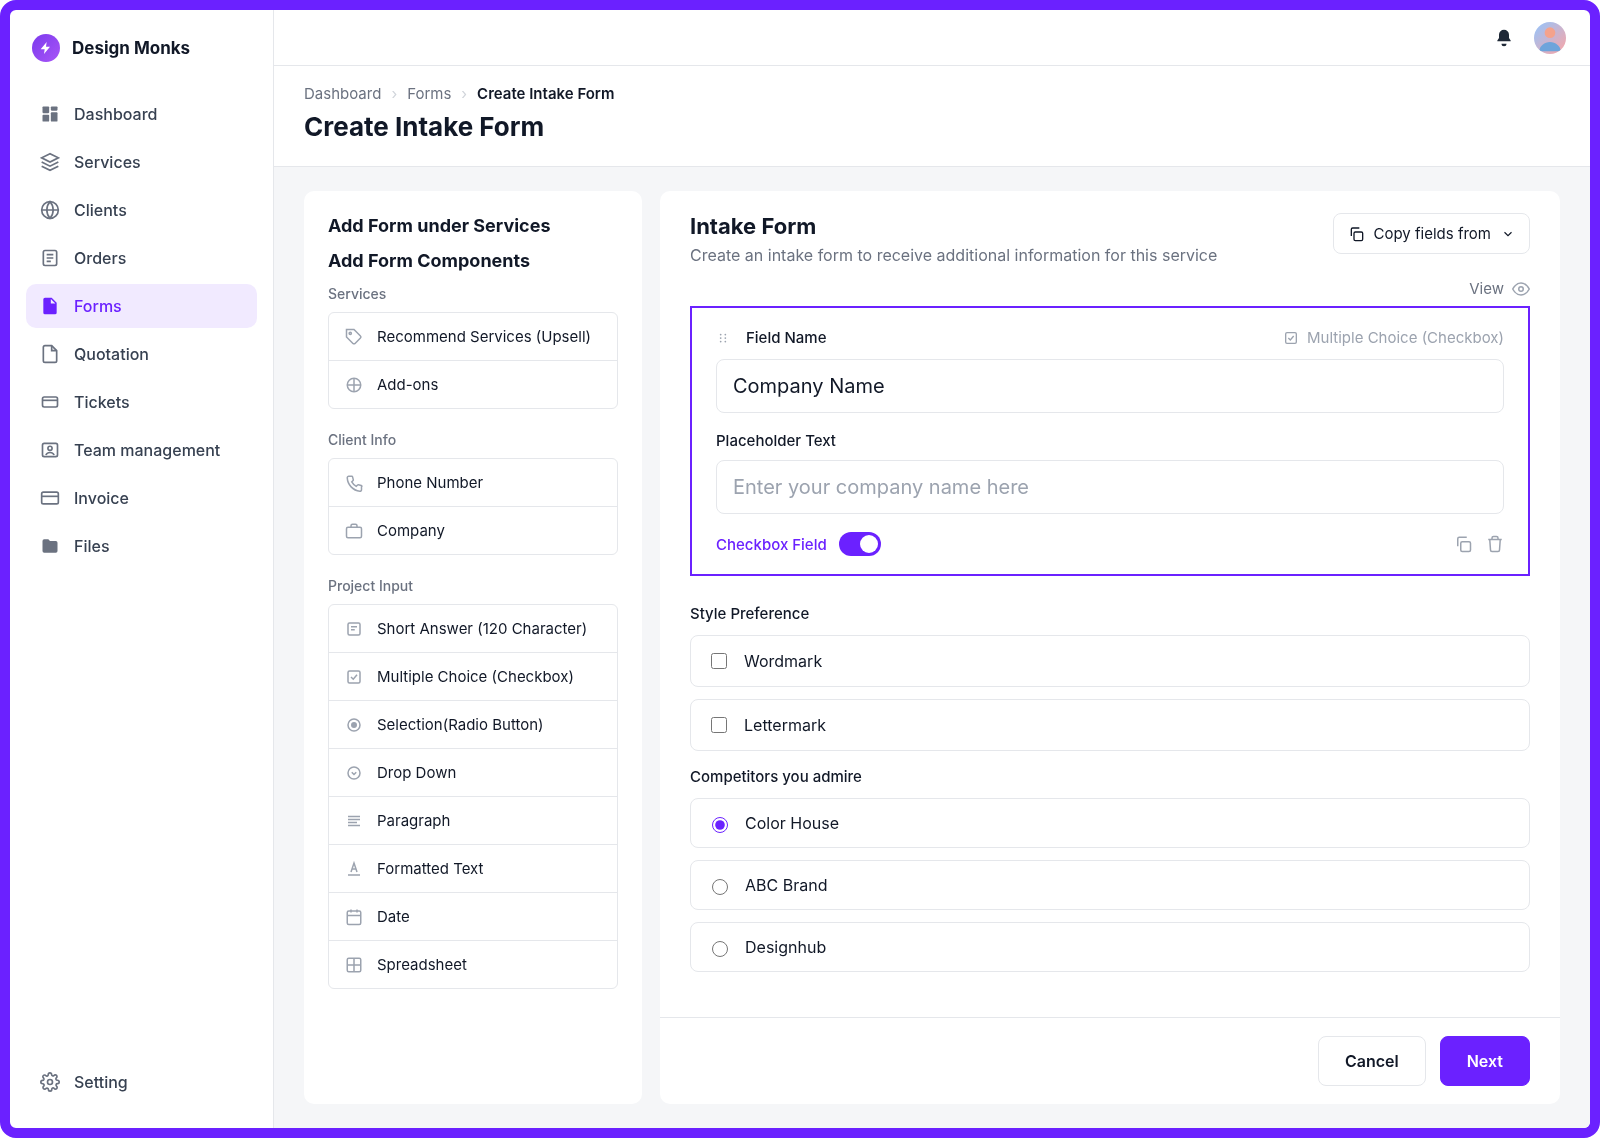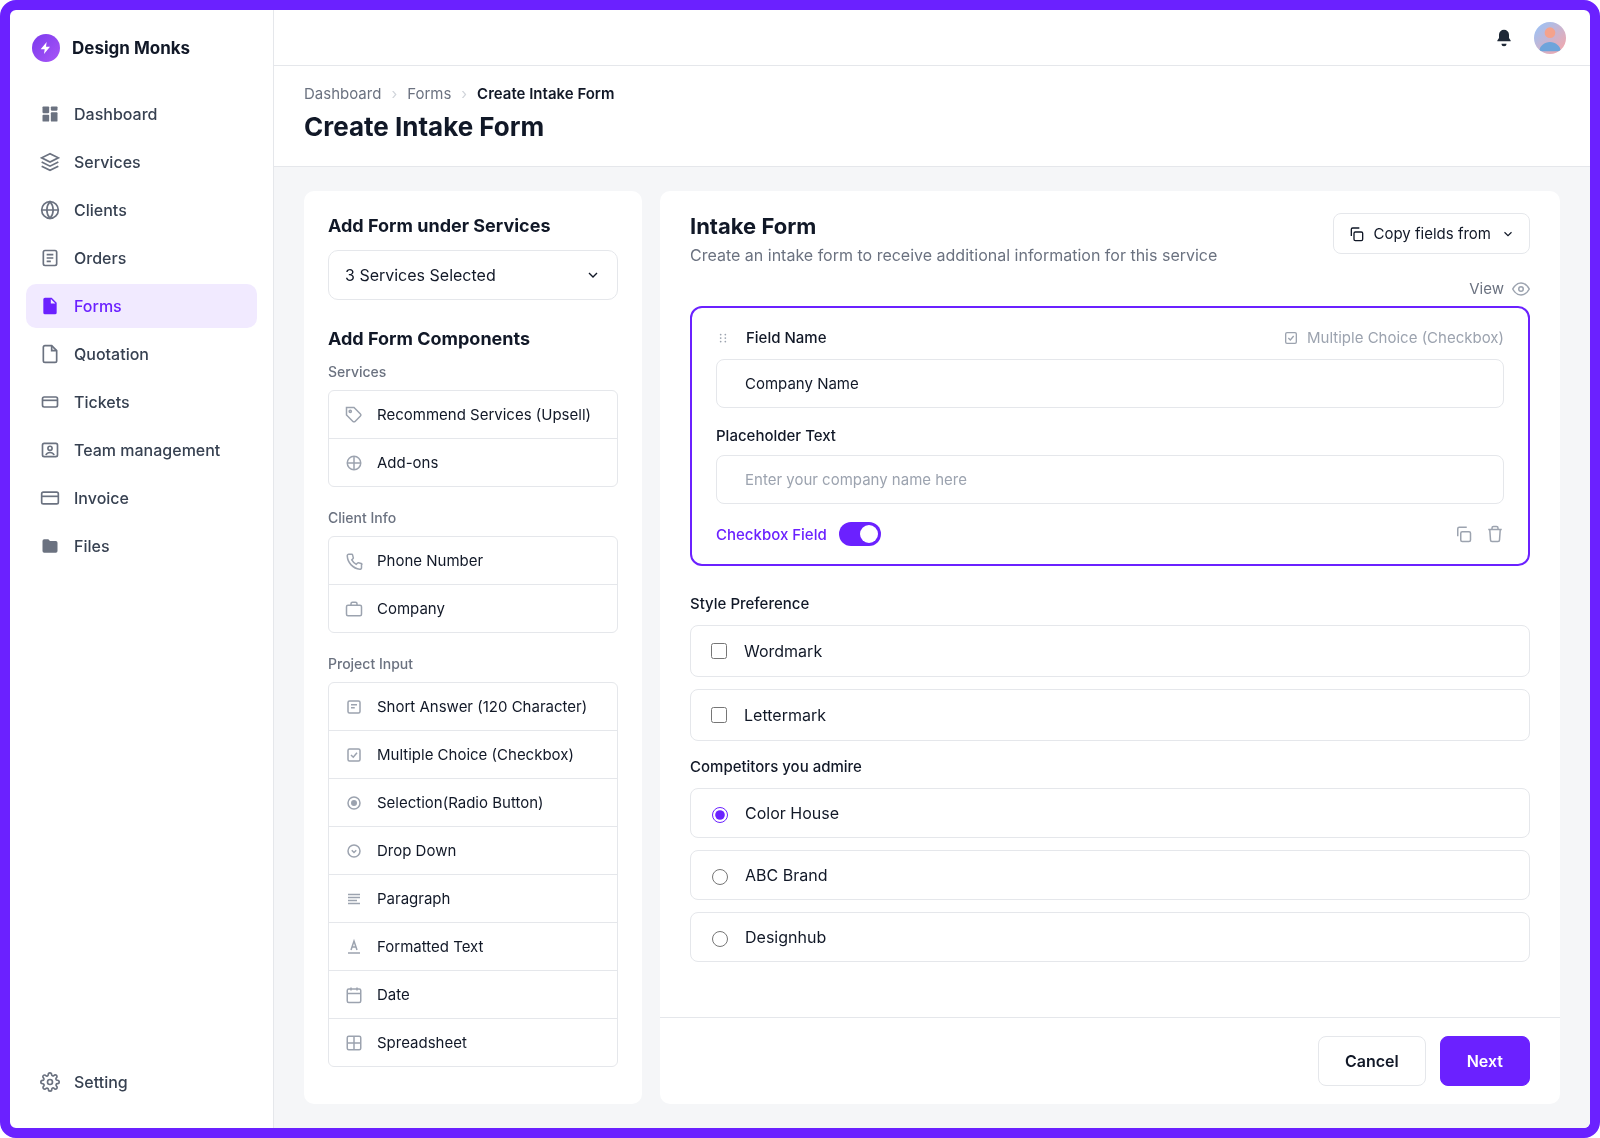"3 Services Selected" div.select-box { html: <div> <span>3 Services Selected</span> <span> <svg> <path></path> </svg> </span> </div> -> none }
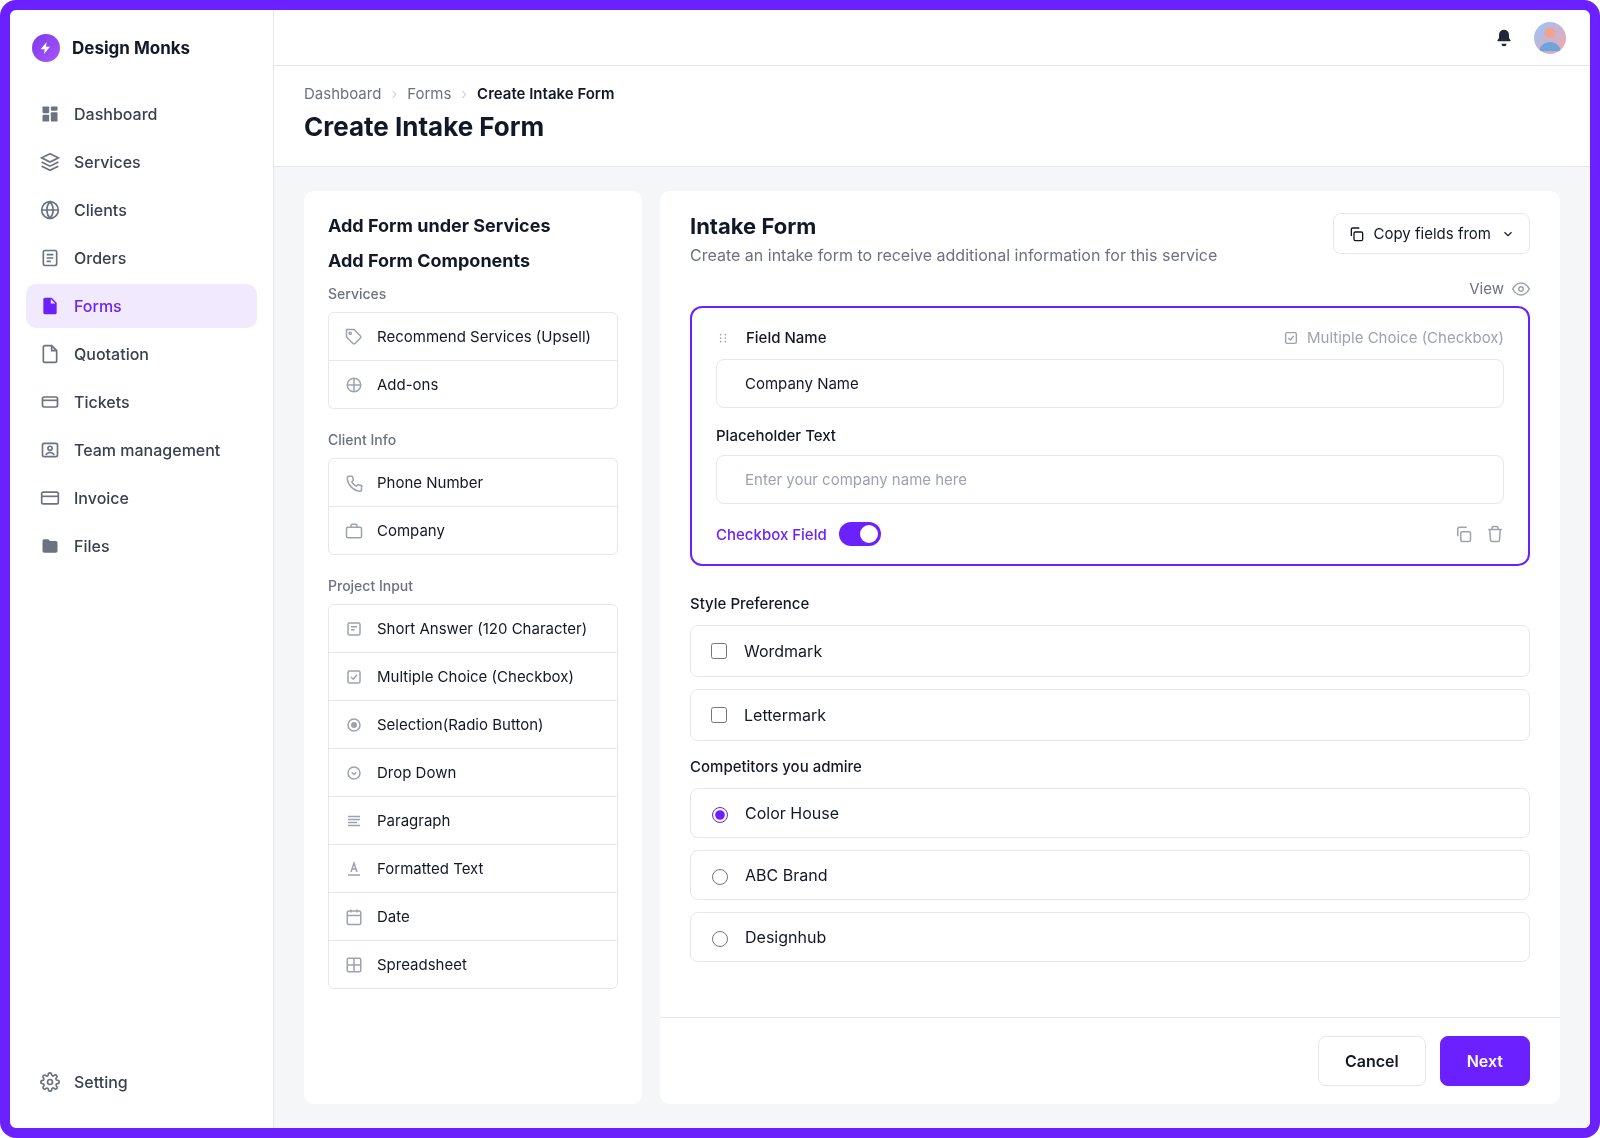"Field Name" .field-editor { border-radius: 12px -> 0 }
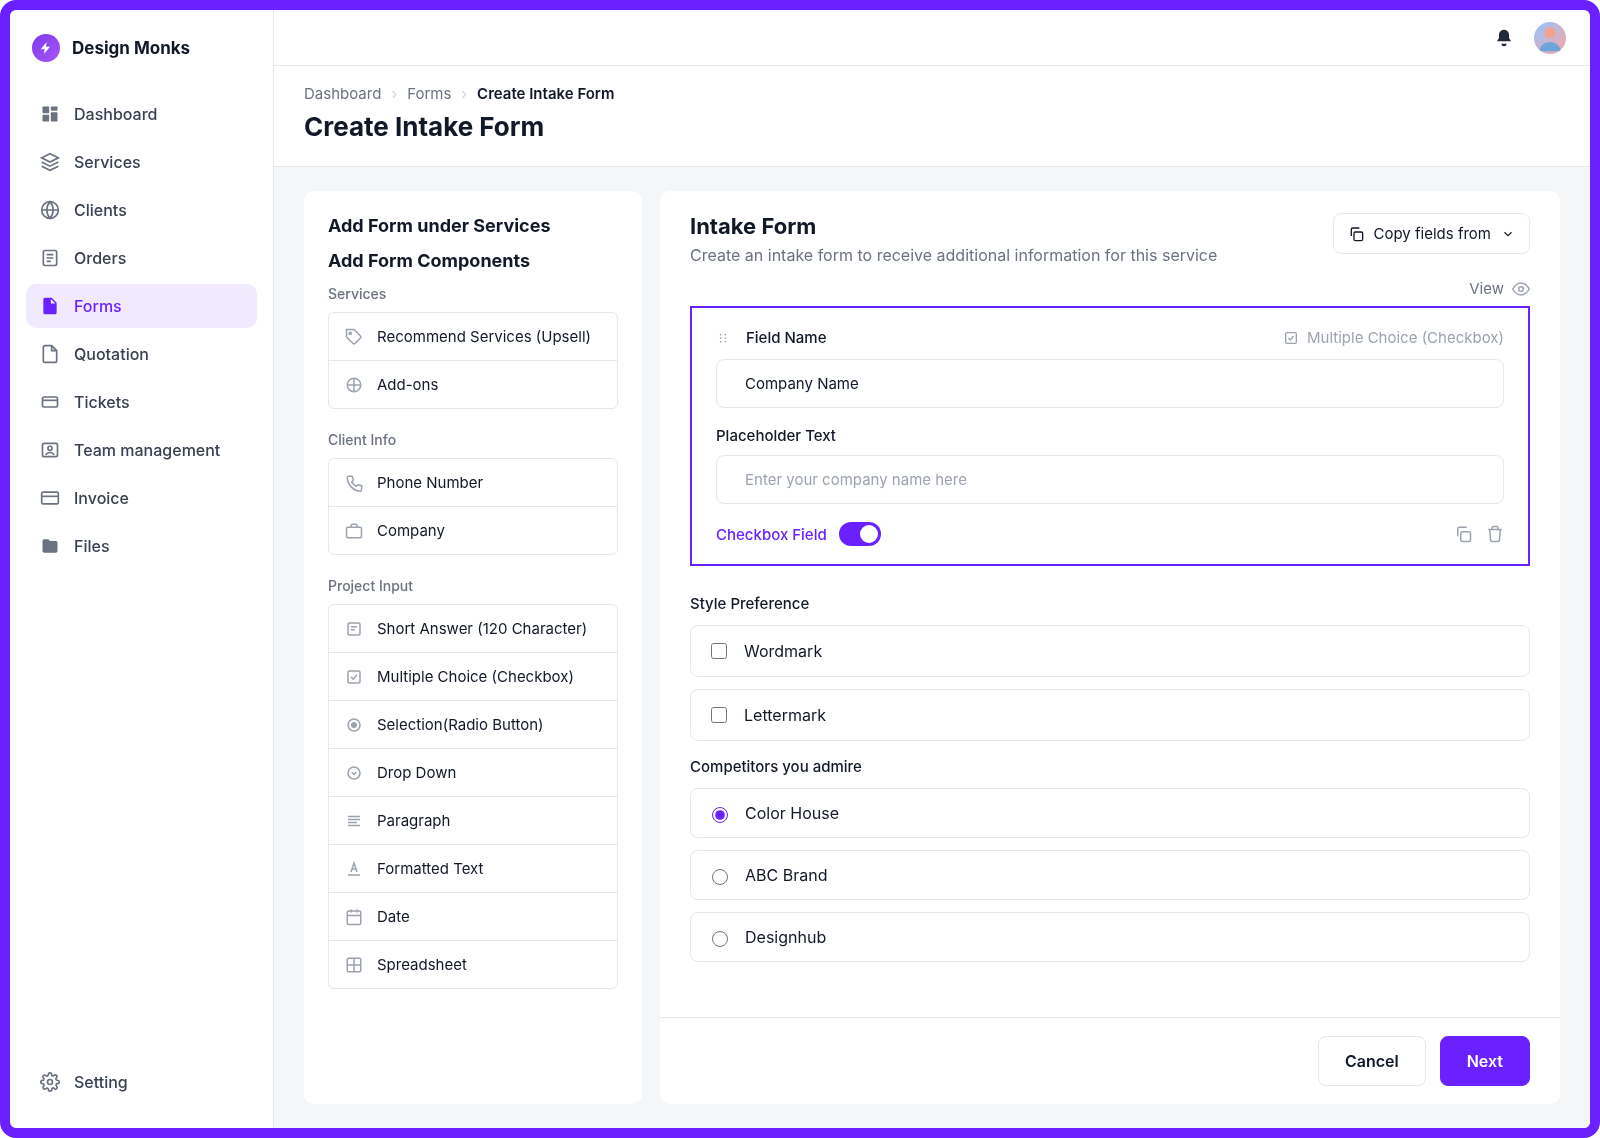"Company Name" .input { font-size: 15px -> 20px; padding: 14px 28px -> 14px 16px }
